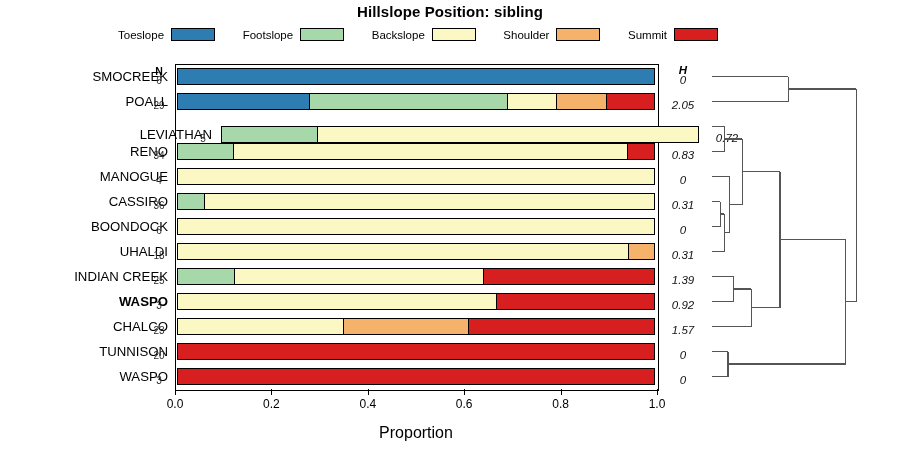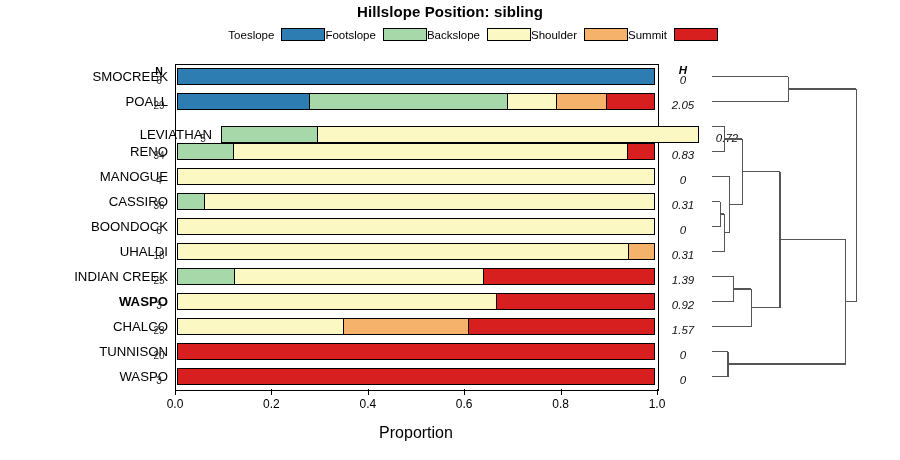"Toeslope" #legend { justify-content: flex-end -> space-between }
